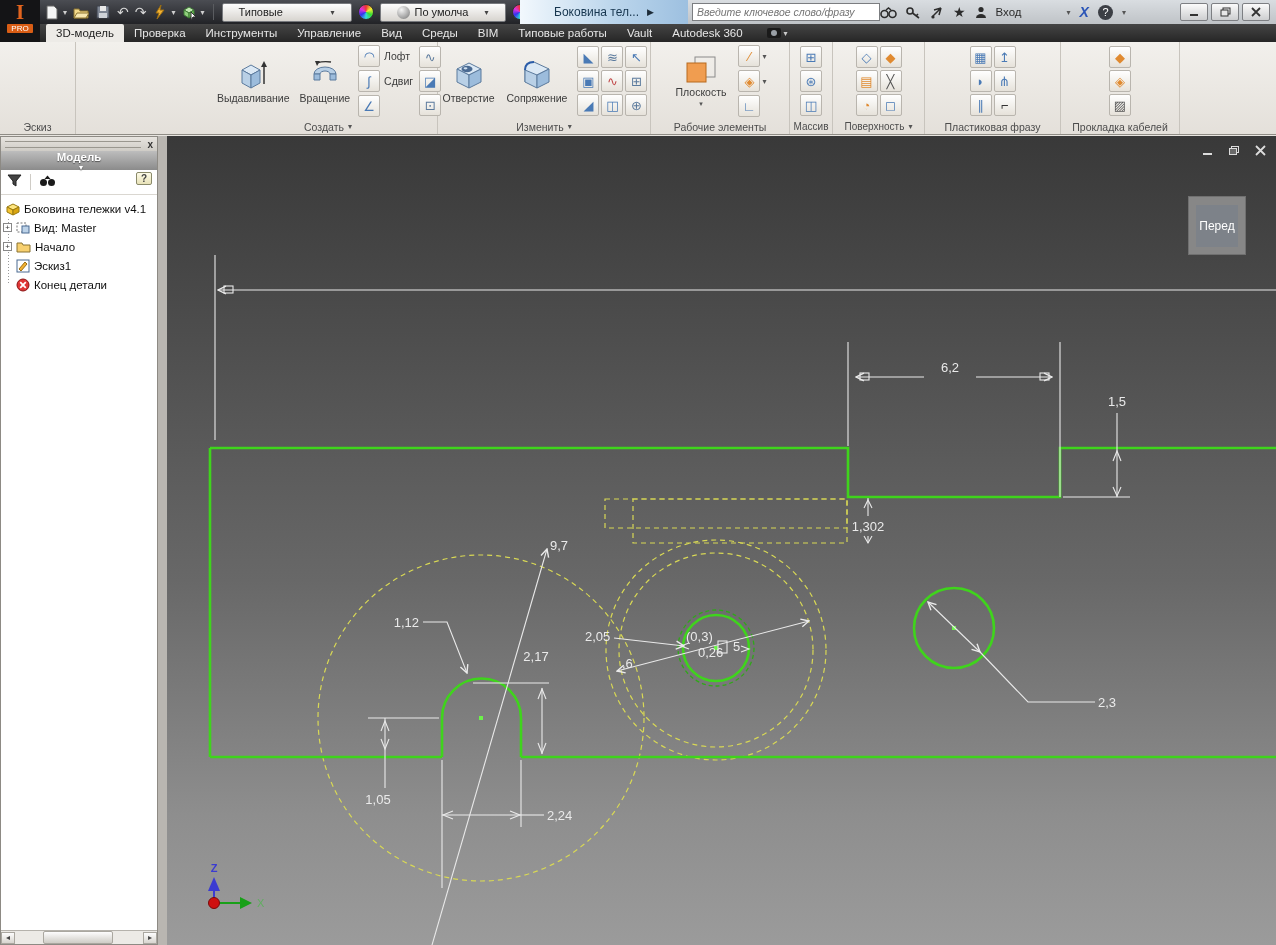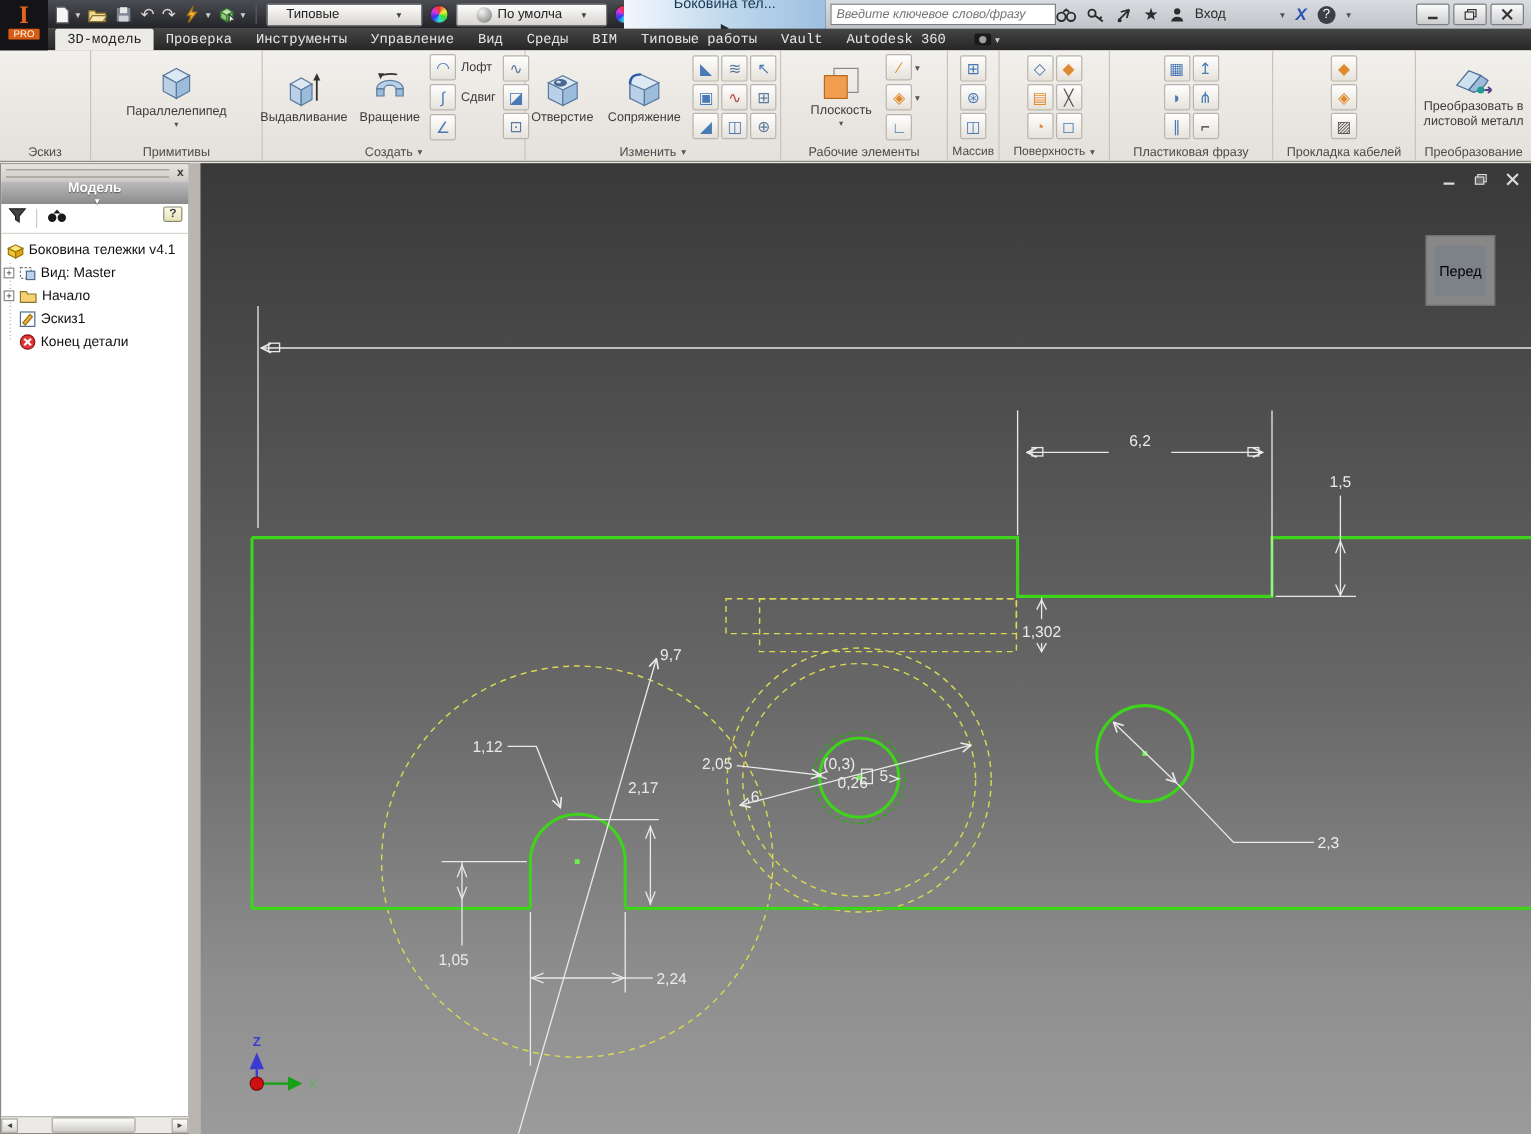"Боковина тел..." .doctab { flex-direction: column -> none }
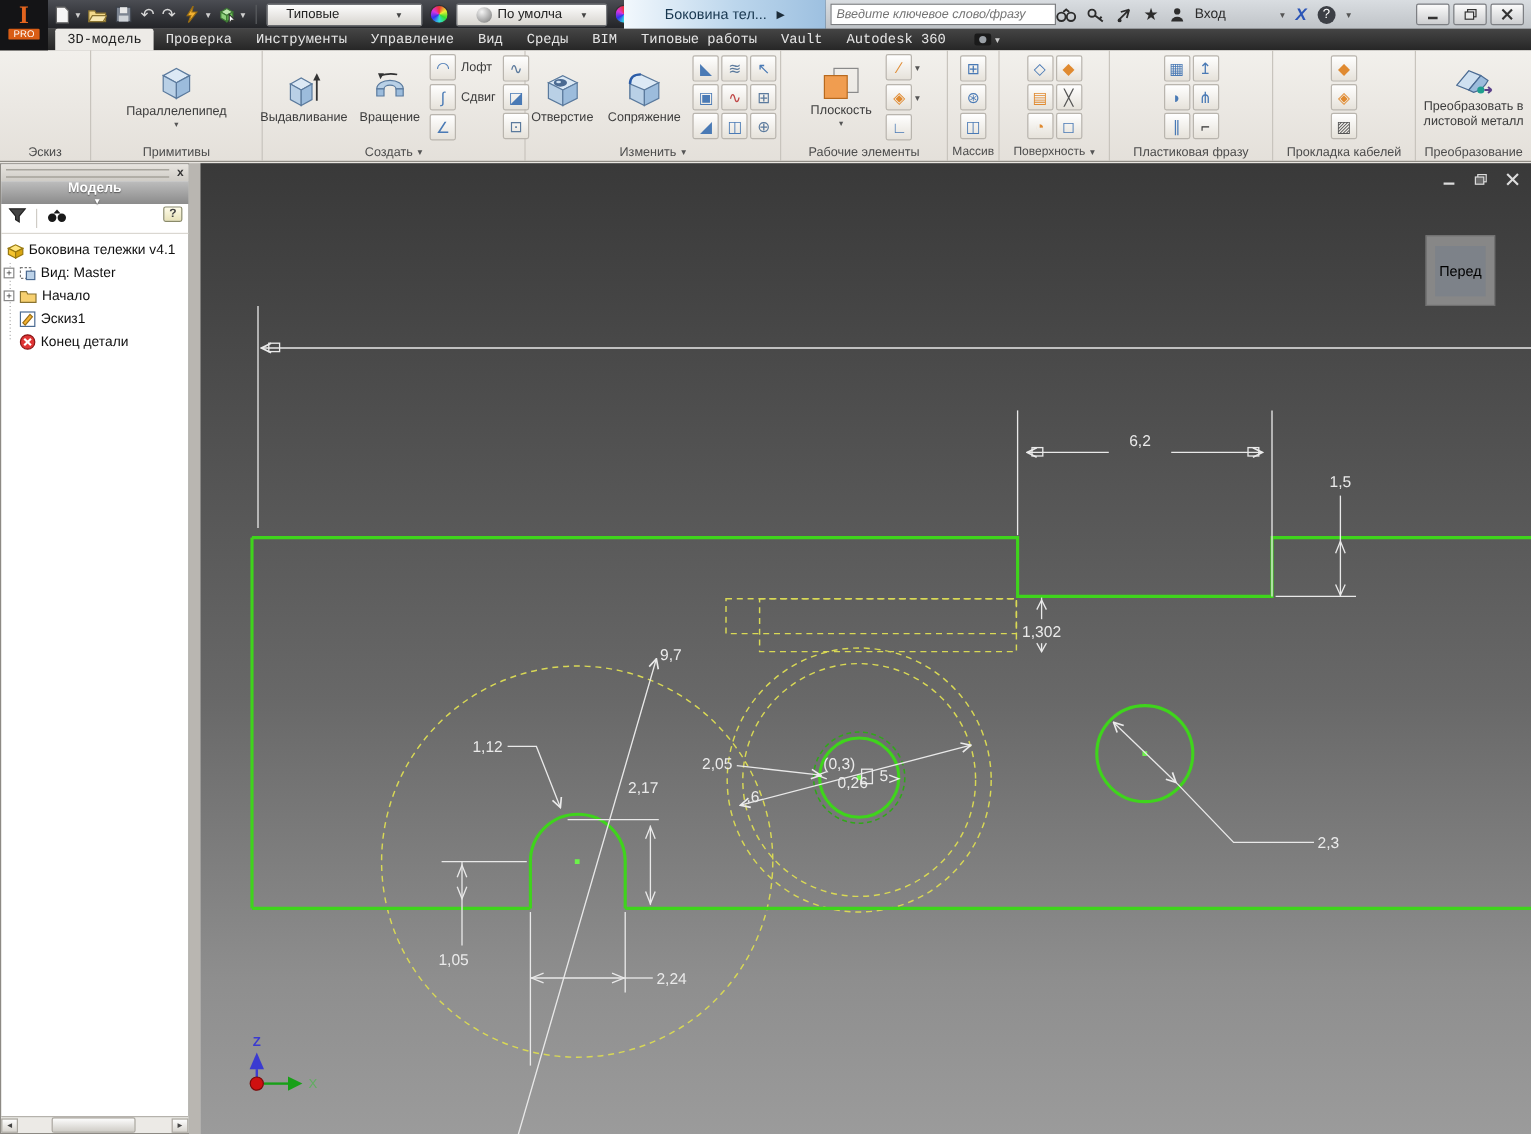"3D-модель" .tab { font-family: Liberation Mono, monospace -> none }
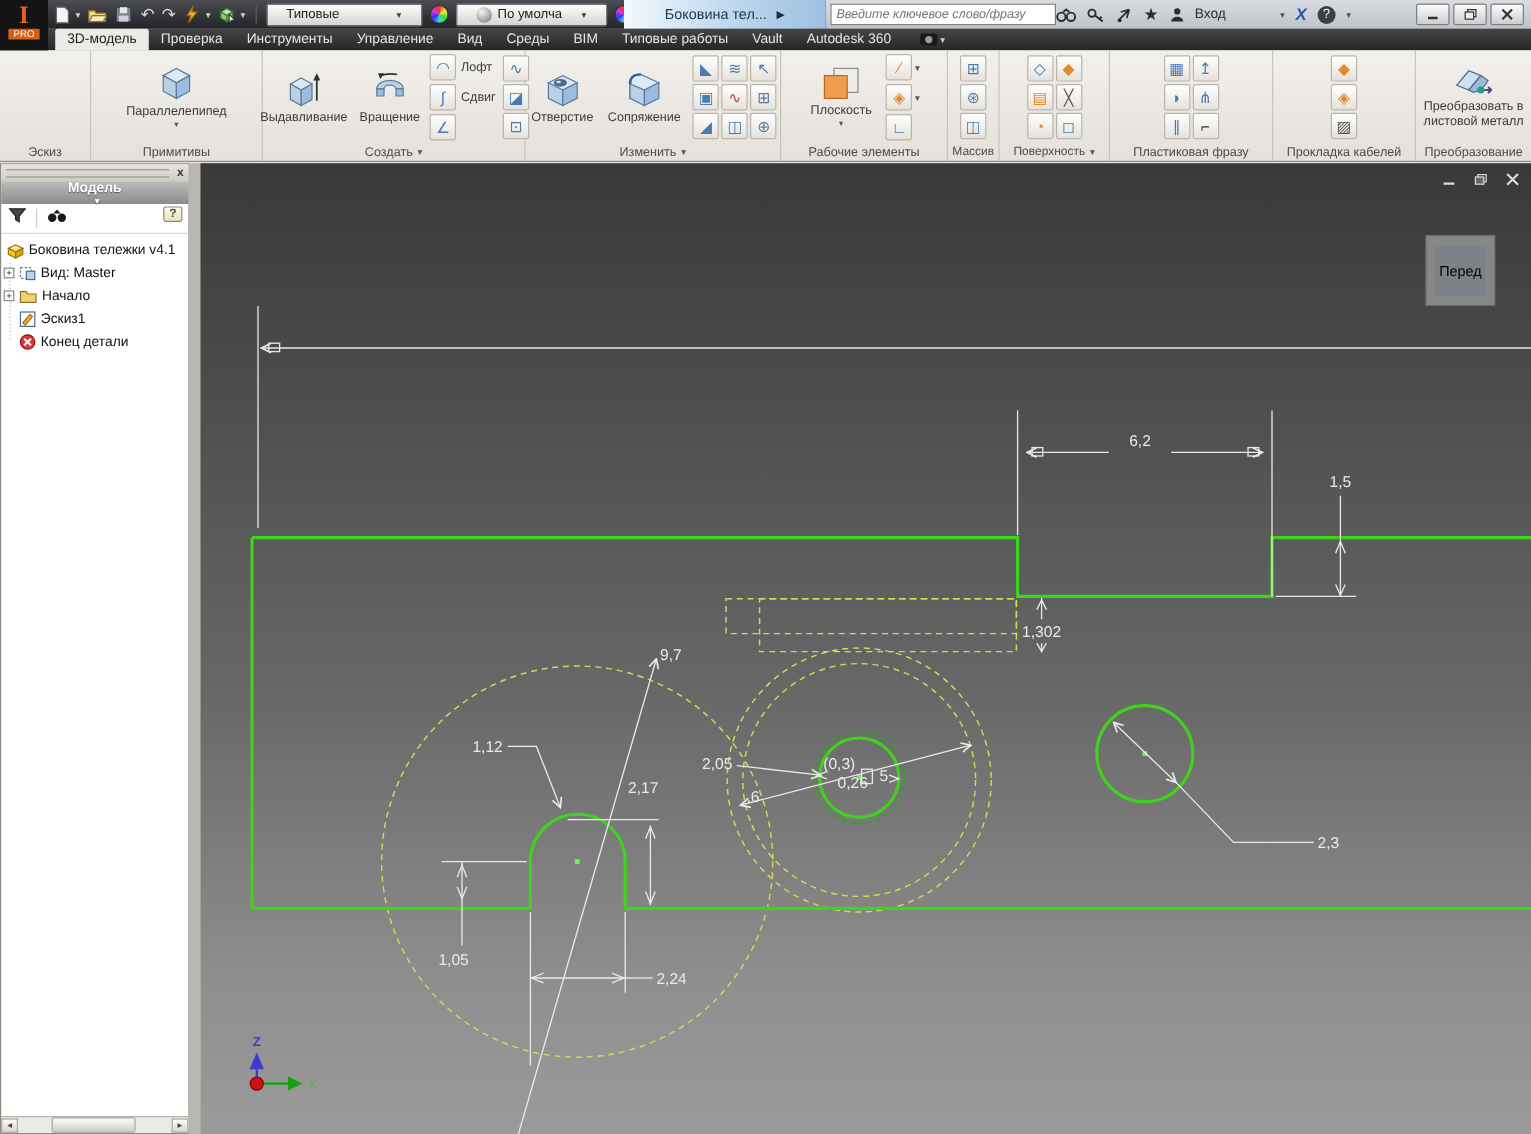"Параллелепипед" div.panel { html: <div> <div> <div> <svg> <polygon></polygon> <polygon></polygon> <polygon></polygon> </svg> <span>Параллелепипед</span> <span>▾</span> </div> </div> <div> <span>Примитивы</span> </div> </div> -> none }
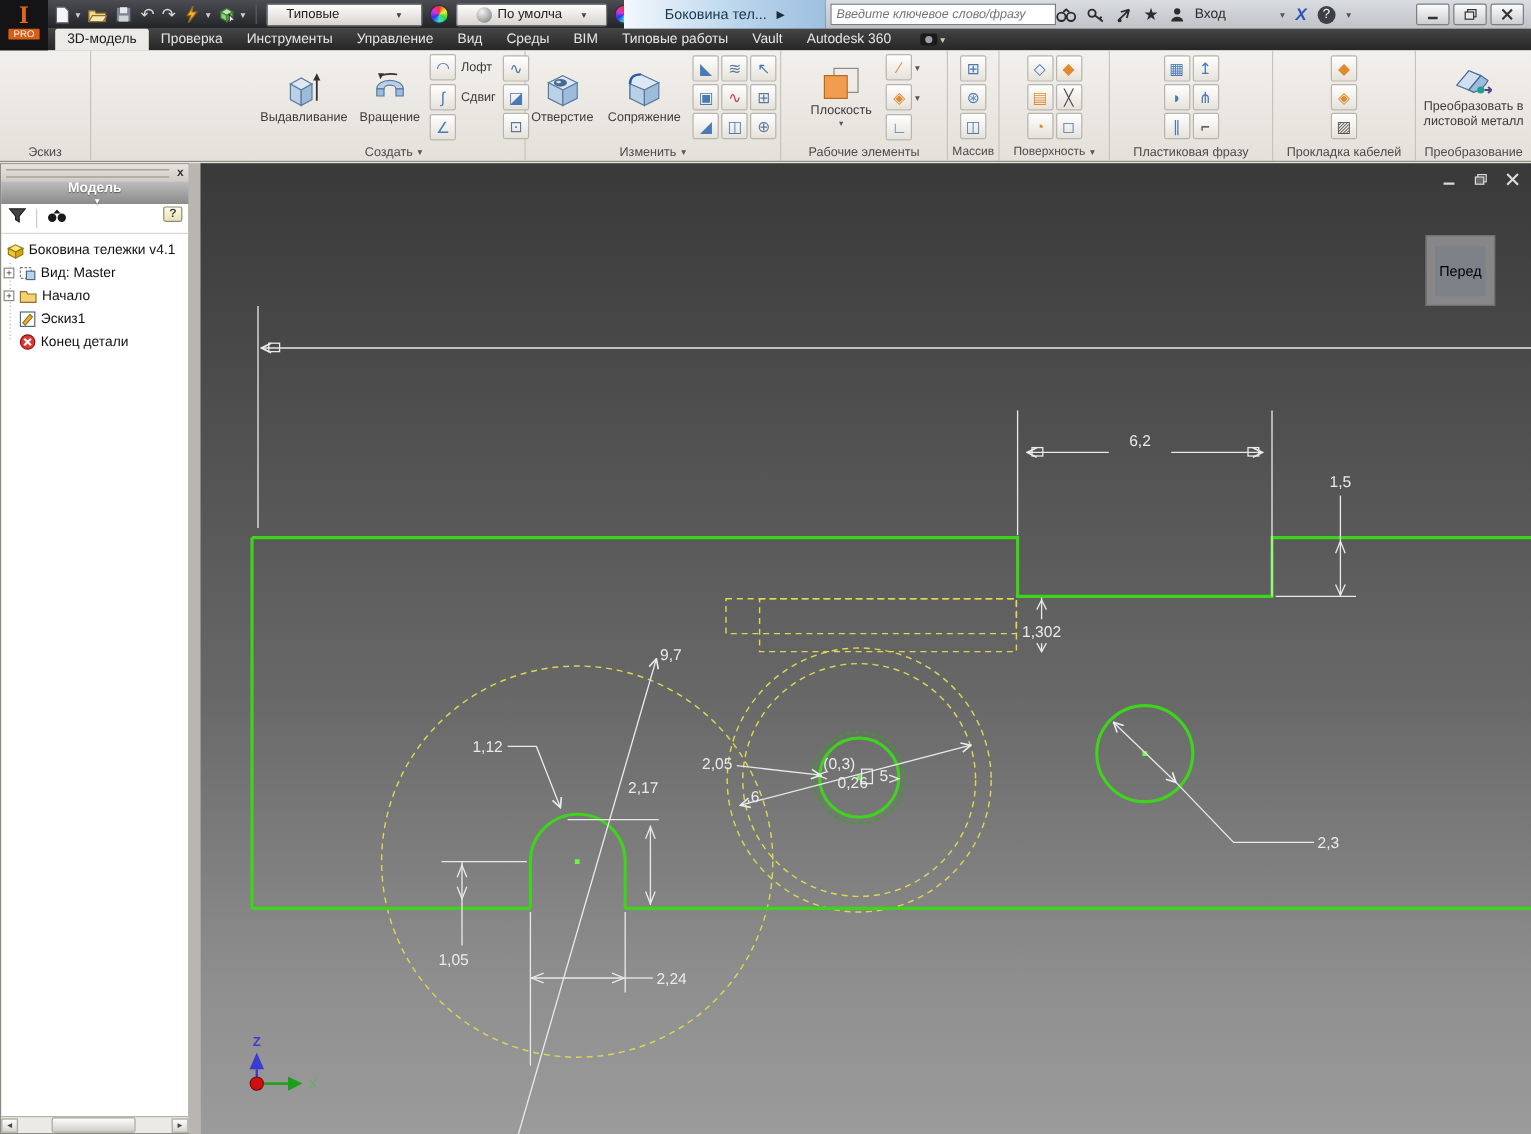"Преобразовать в листовой металл" div.panel { html: <div> <div> <div> <svg> <path></path> <path></path> <circle></circle> <path></path> </svg> <span>Преобразовать в листовой металл</span> </div> </div> <div> <span>Преобразование</span> </div> </div> -> none }
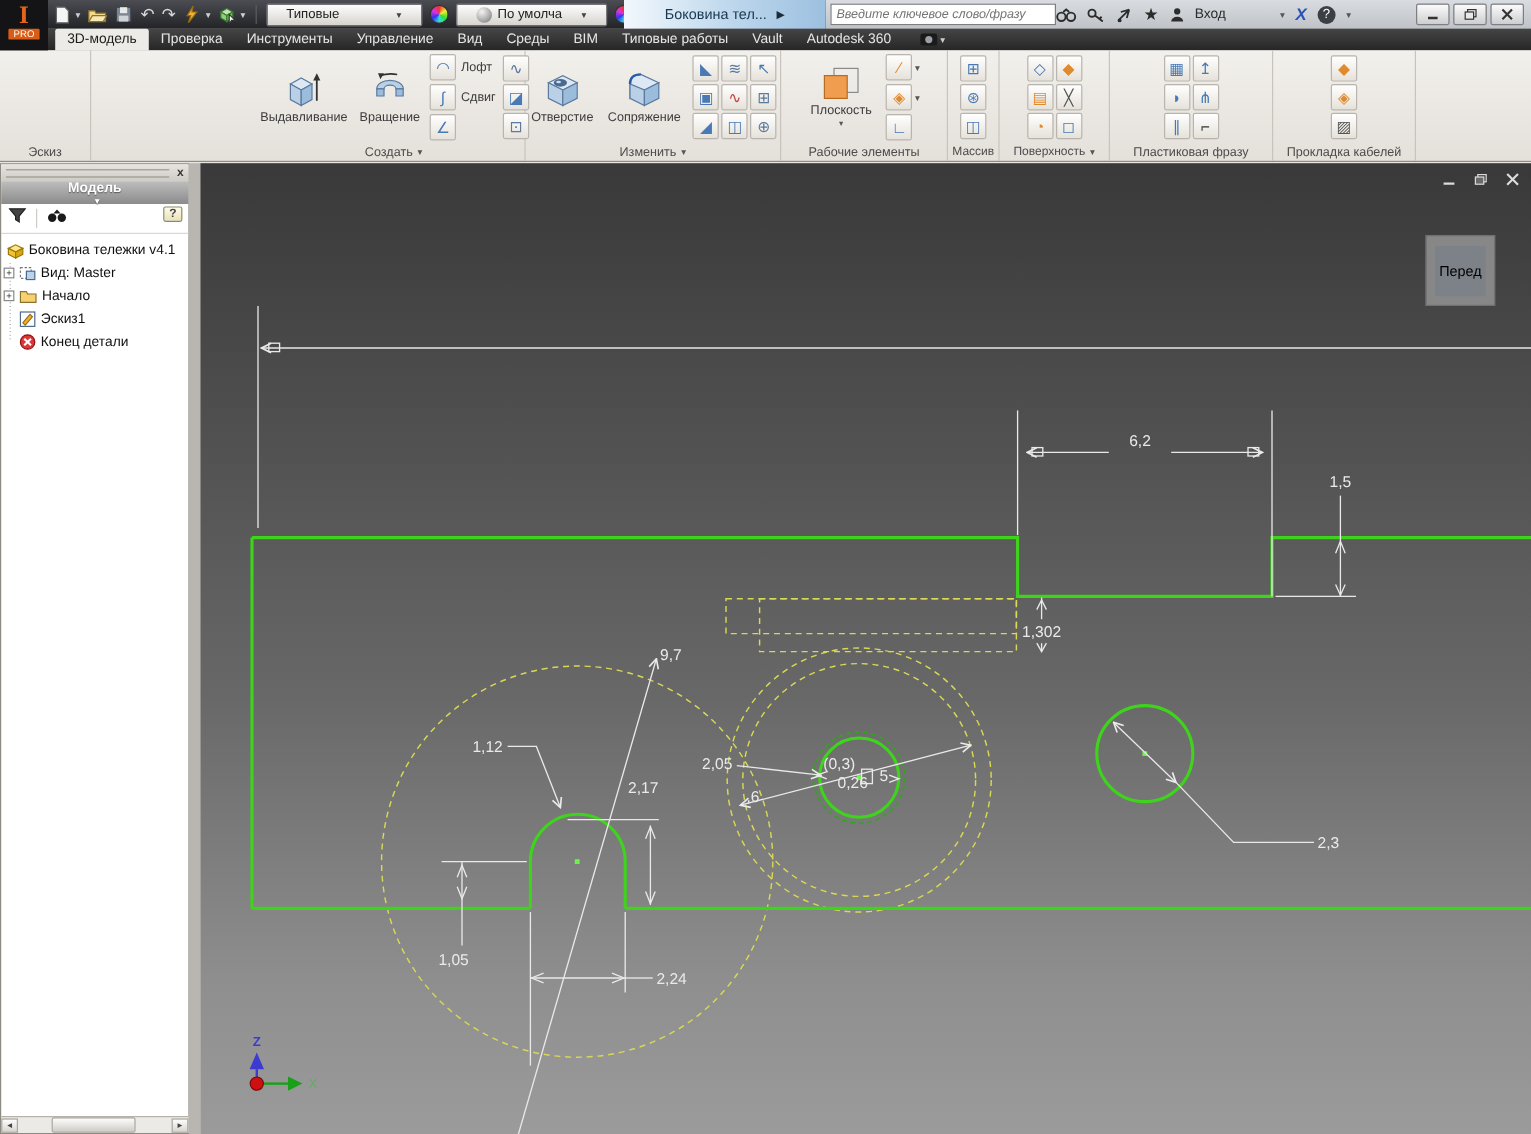"Перед" .viewcube .face { color: #000000 -> #ffffff }
